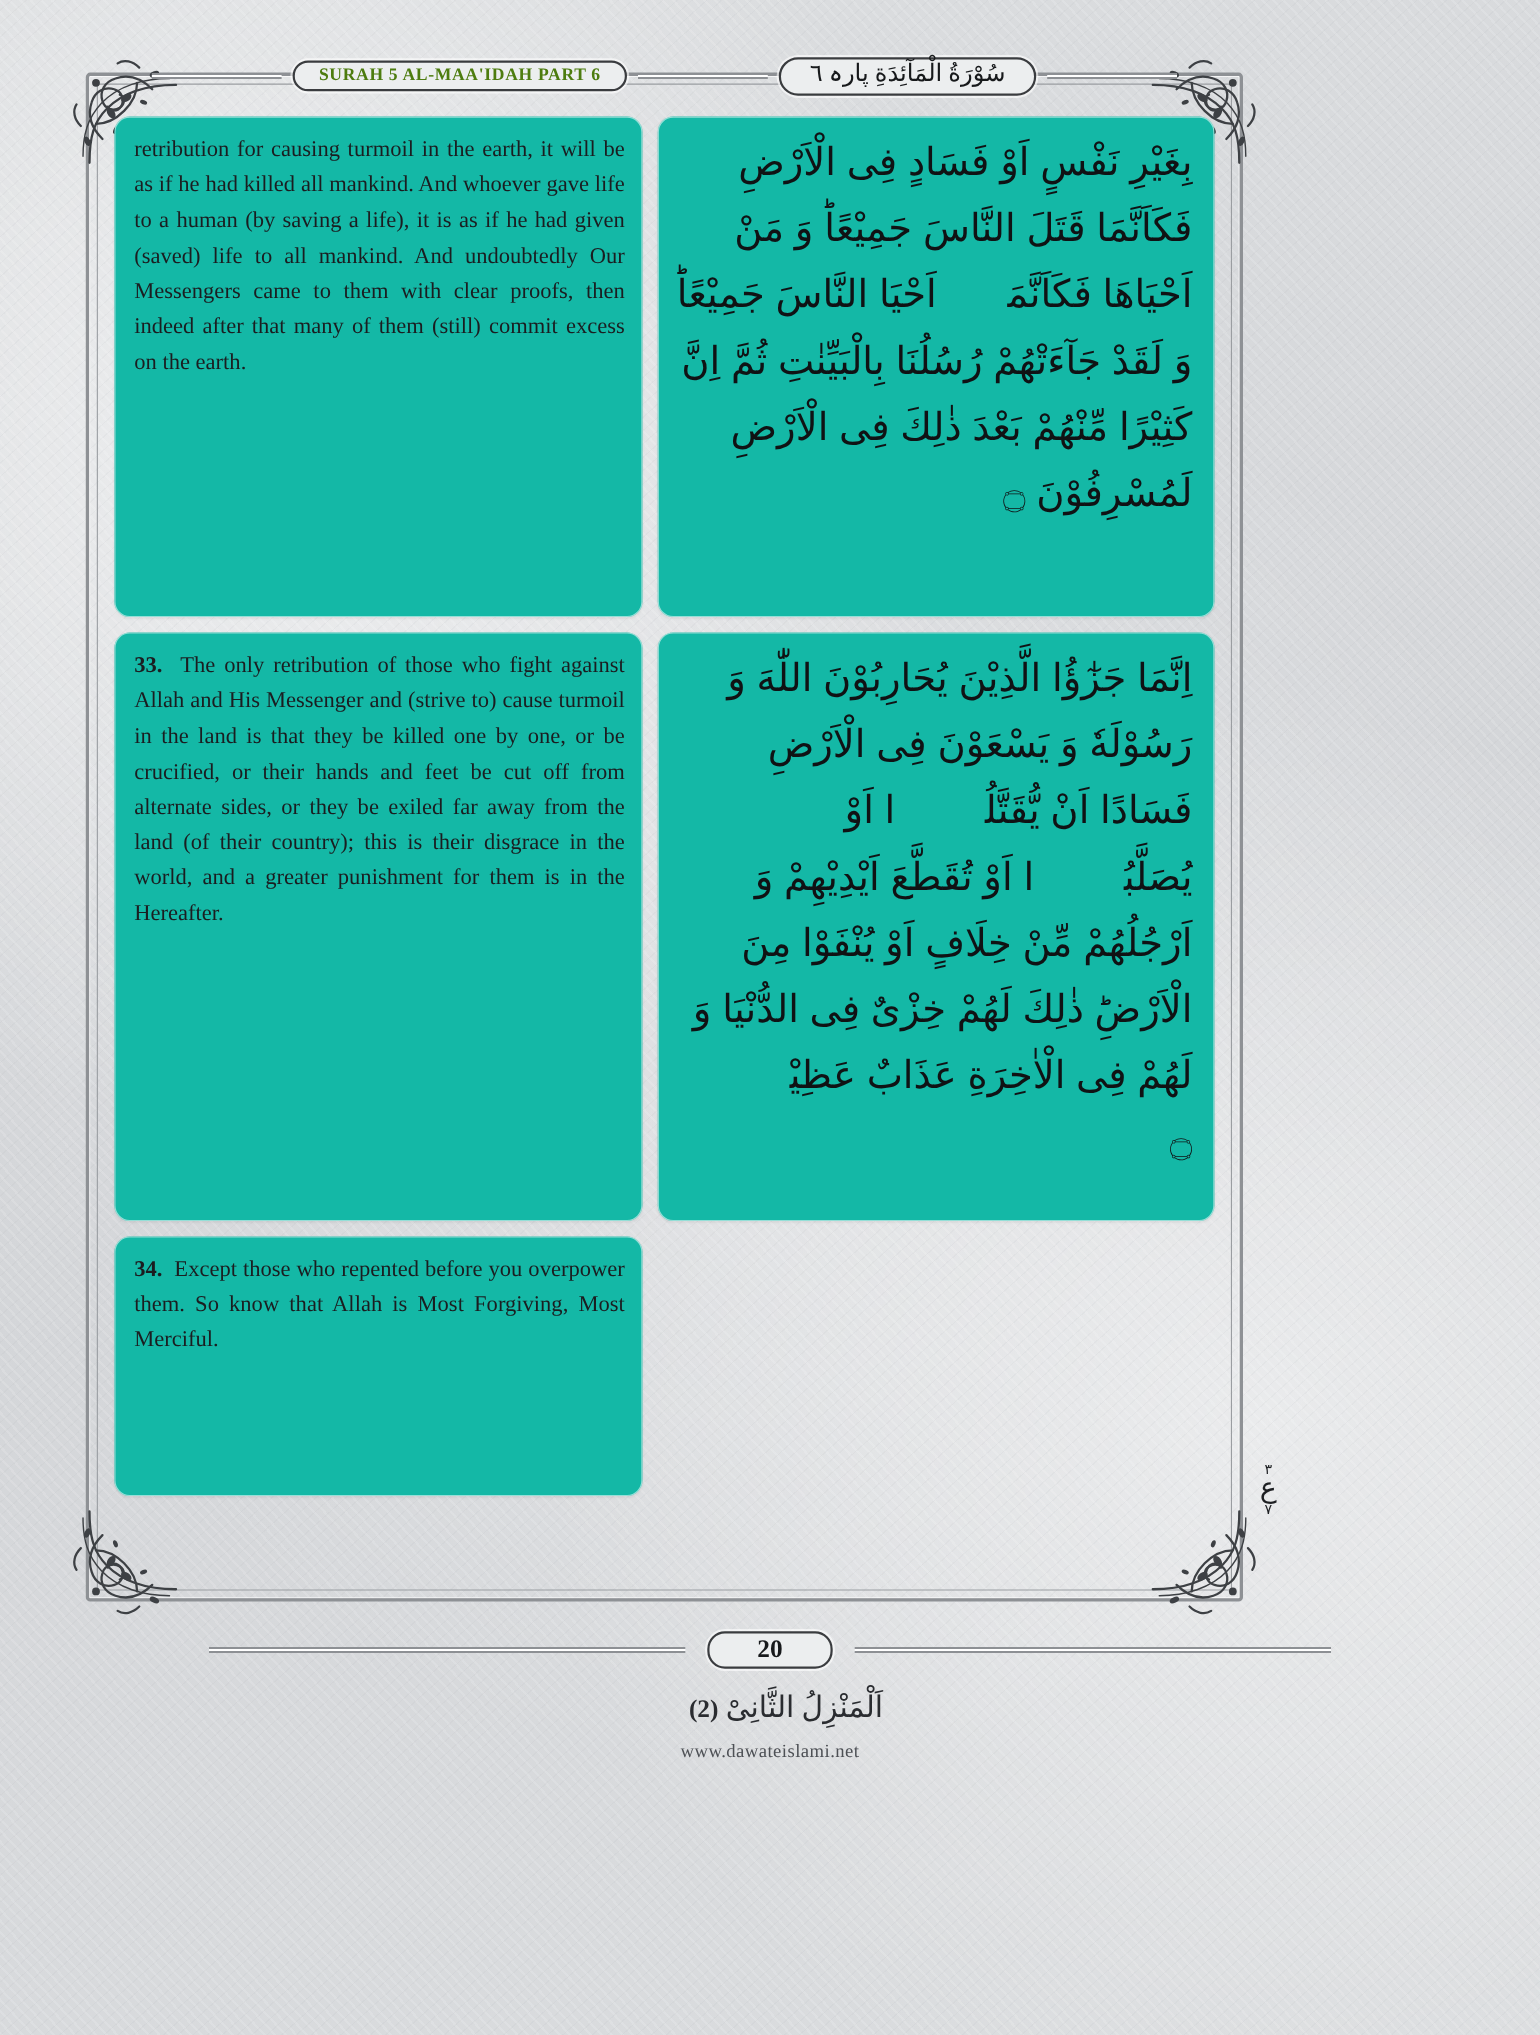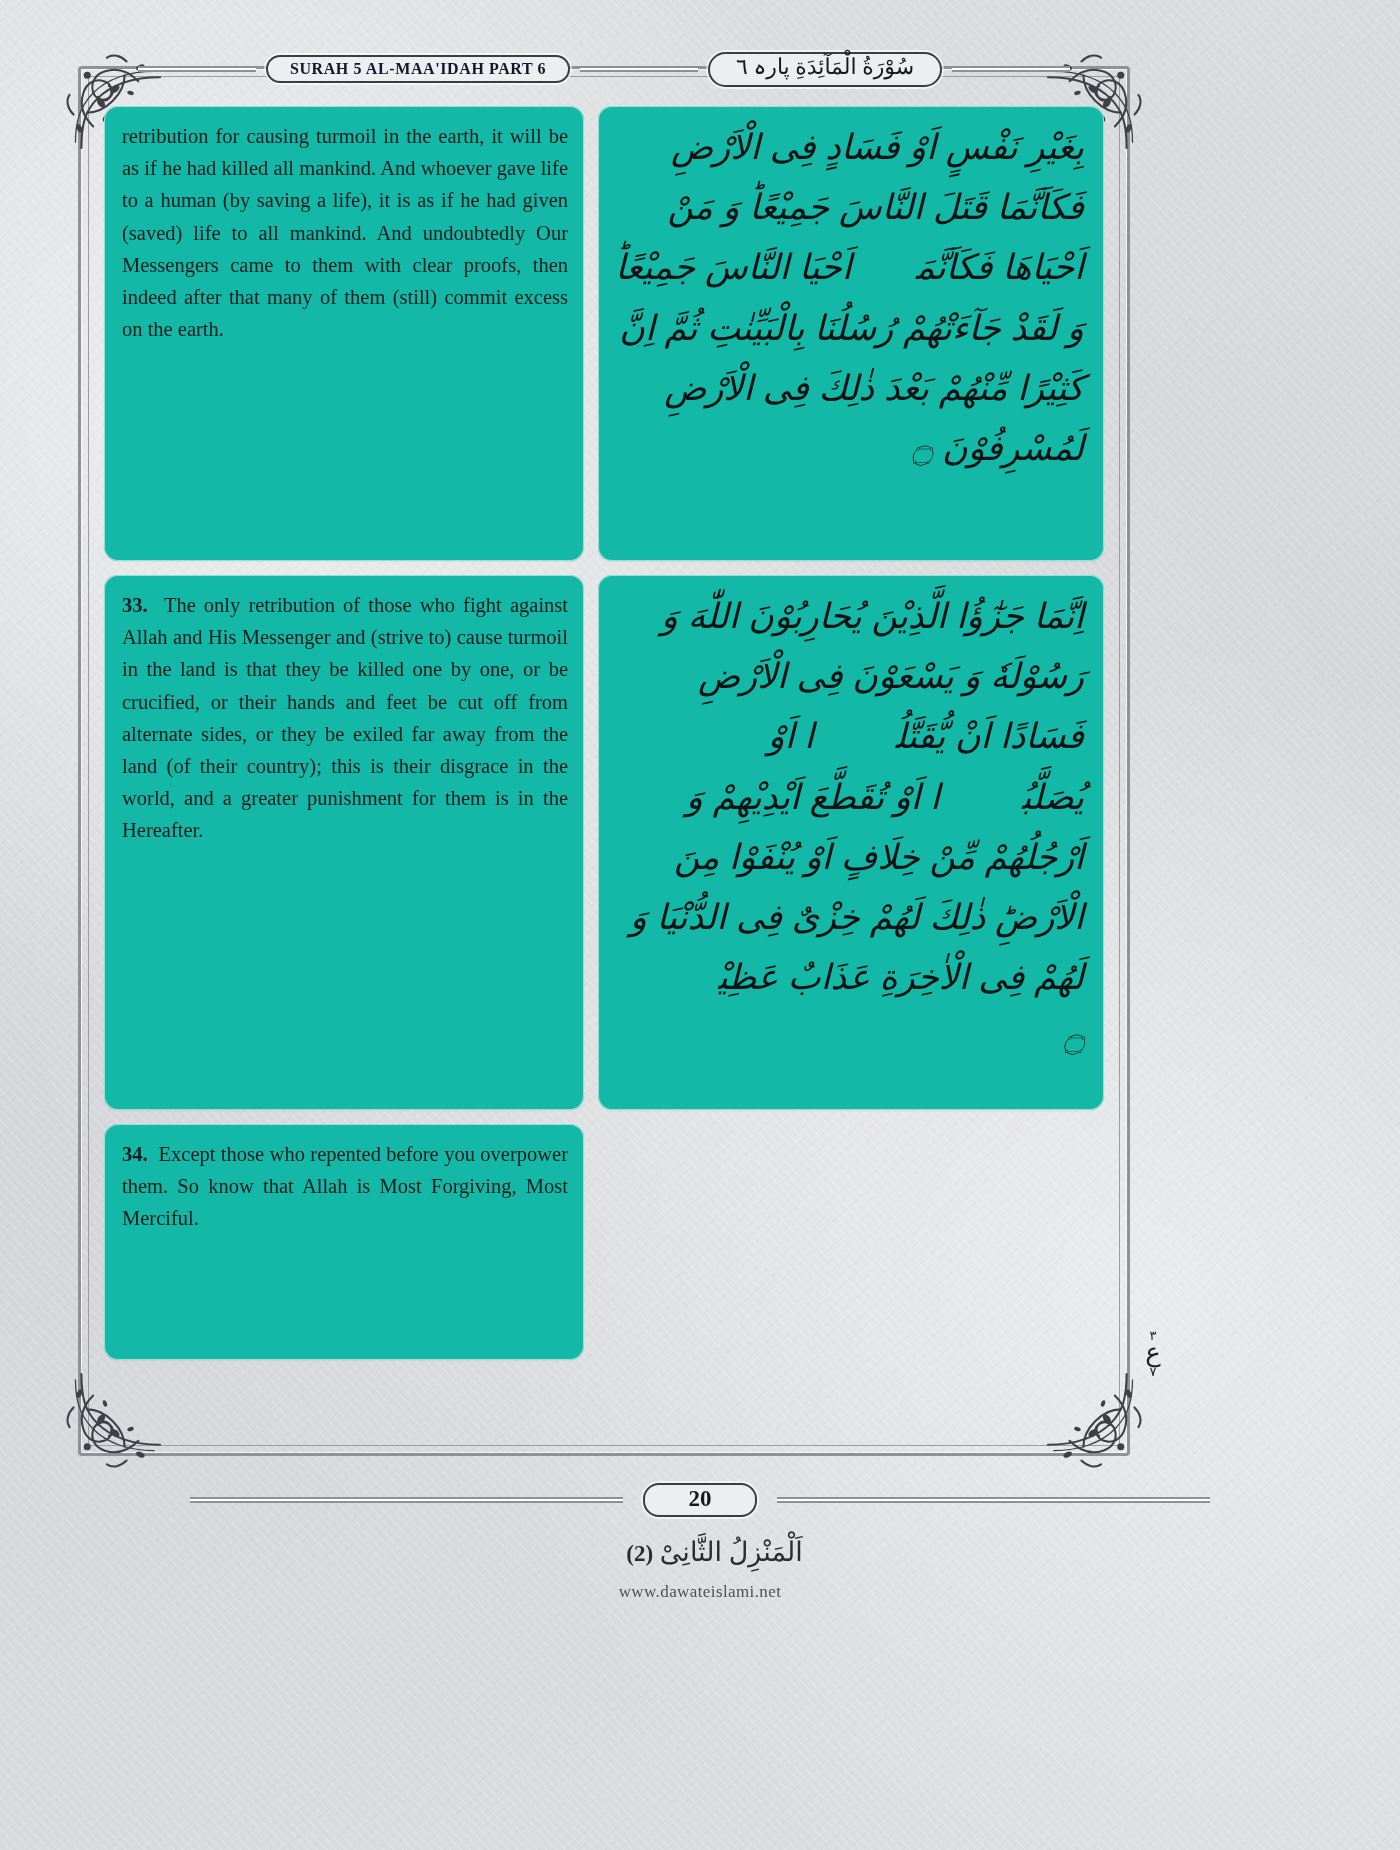"SURAH 5 AL-MAA'IDAH PART 6" .cartouche.eng { color: #0f172a -> #4d7c0f }
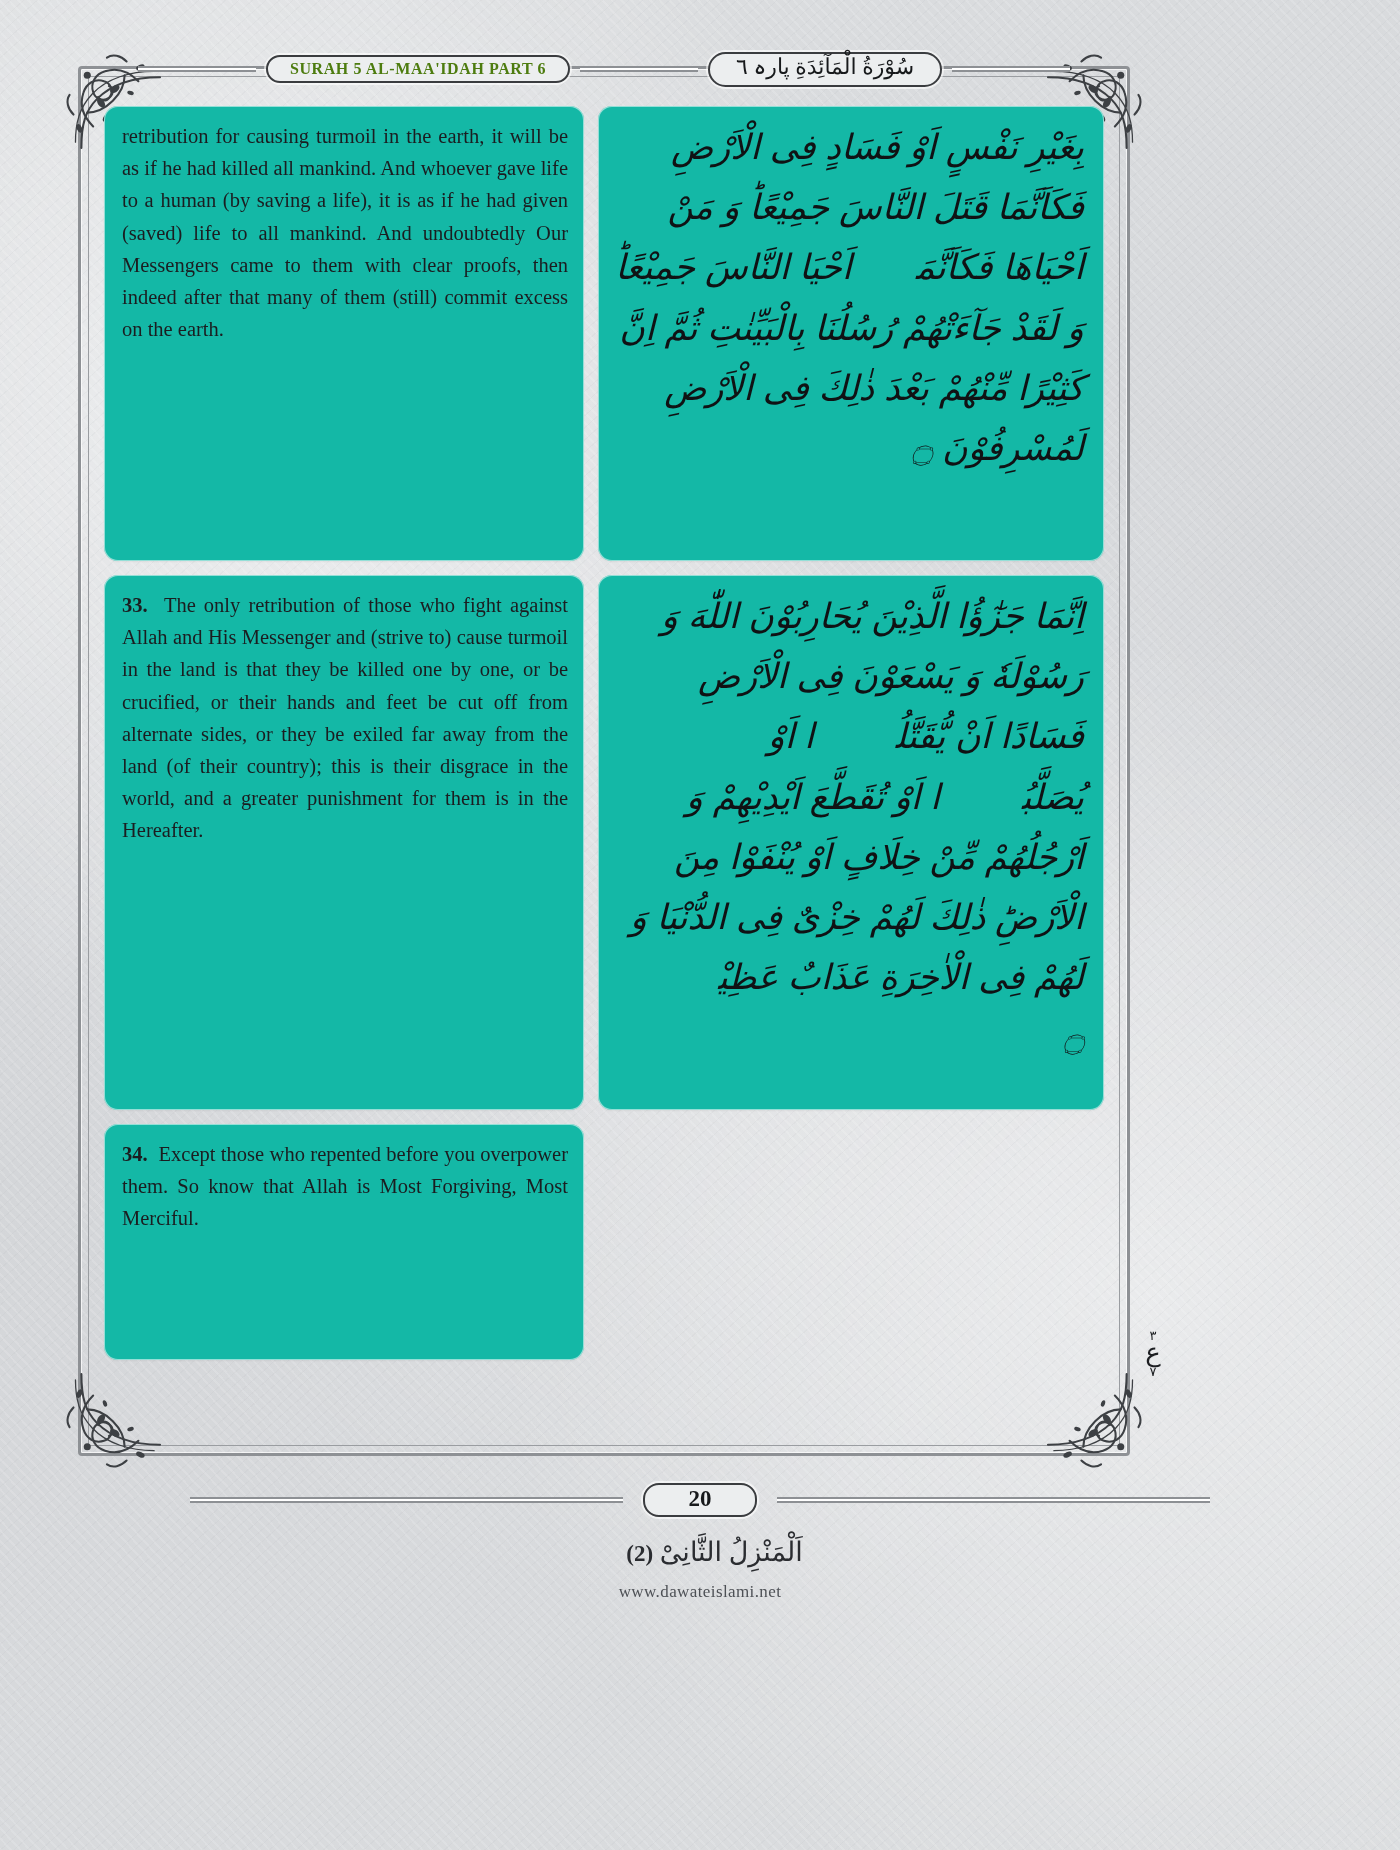"بِغَیْرِ نَفْسٍ اَوْ فَسَادٍ فِی" .cell-ara { font-style: italic -> none }
